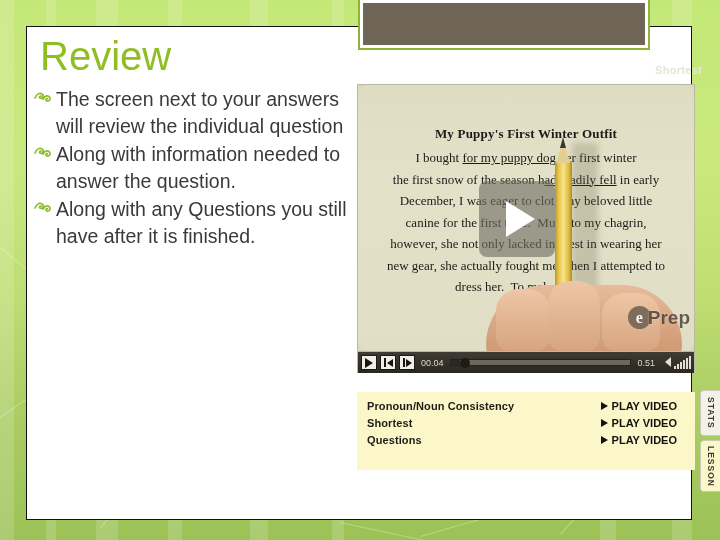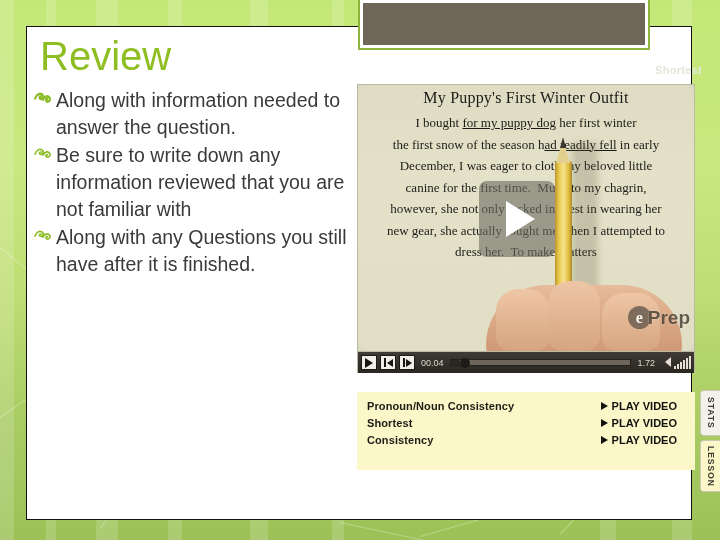"The screen next to your" span { html: none -> <span>The screen next to your answers will review the individual question</span> }
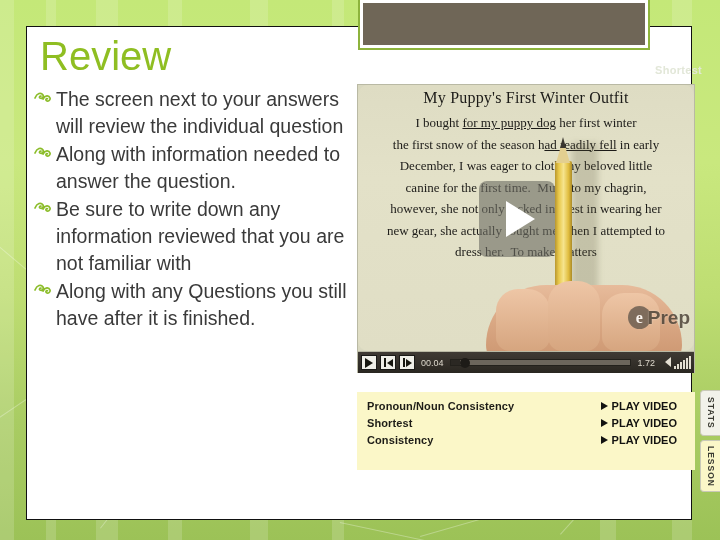"My Puppy's First Winter Outfit" #essay .hdr { font-size: 16px -> 13px; font-weight: normal -> bold; margin-top: none -> 37px }
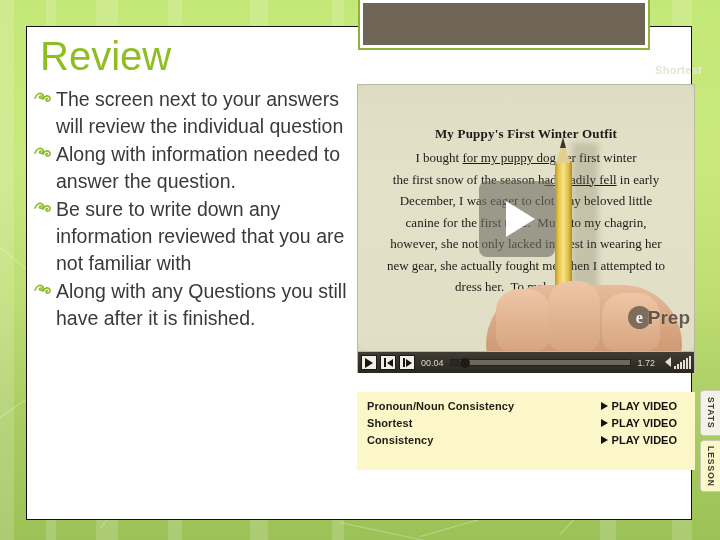"Be sure to write down" div.bullet { html: <div> <span> <svg> <path></path> </svg> </span> <span>Be sure to write down any information reviewed that you are not familiar with</span> </div> -> none }
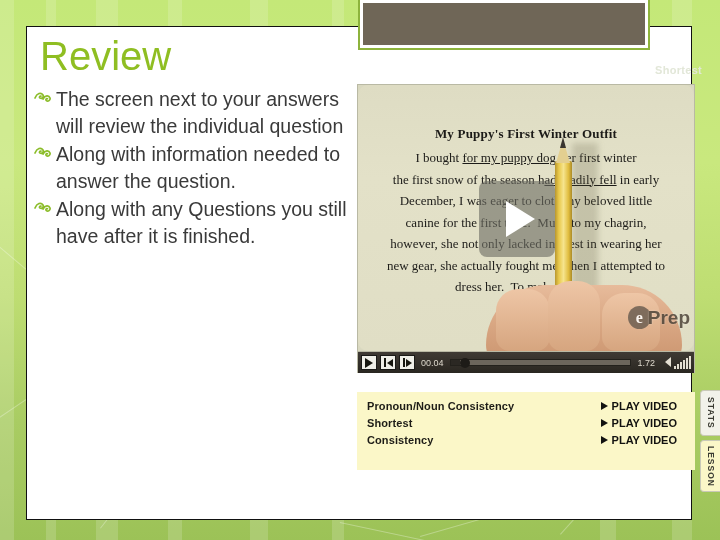"1.72" div.tc { text: 1.72 -> 0.51 }
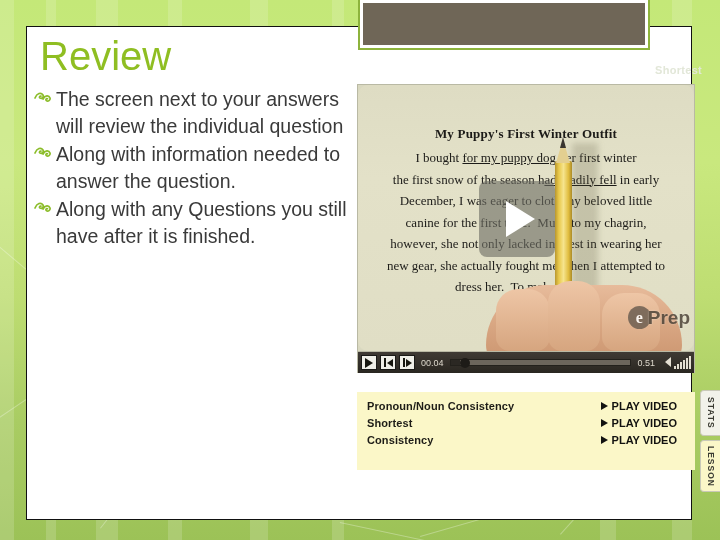"Consistency" div.name { text: Consistency -> Questions }
